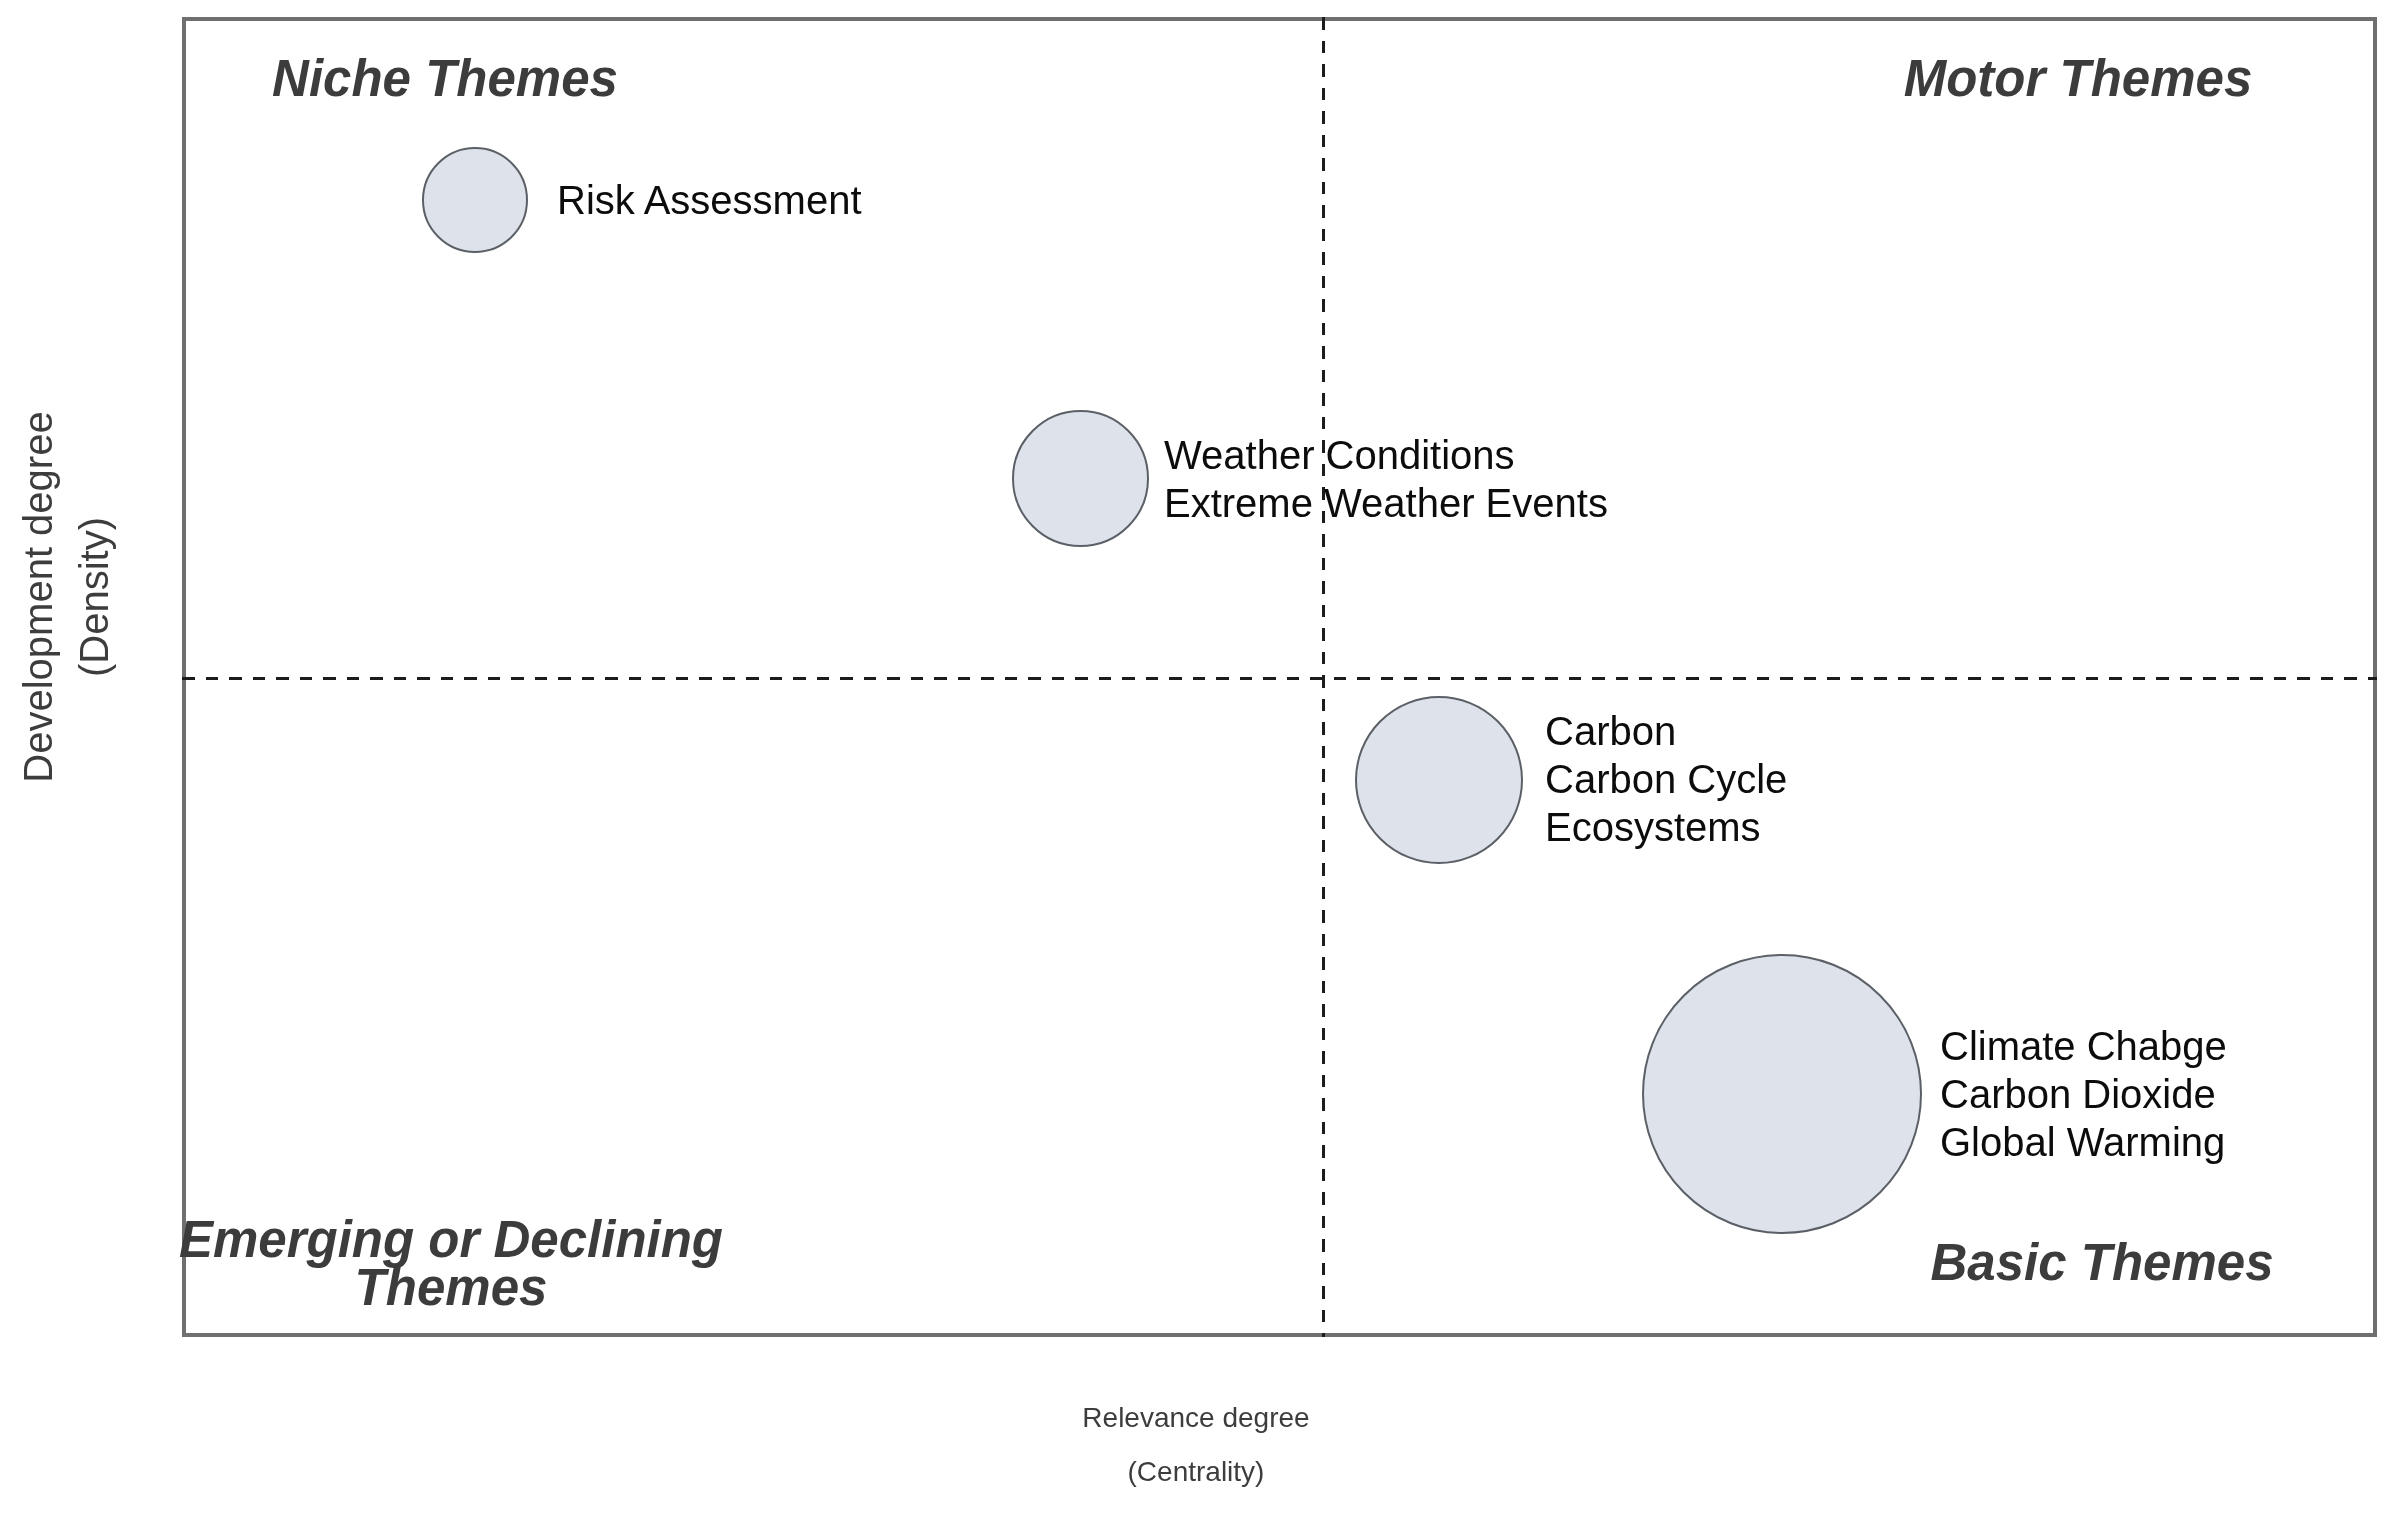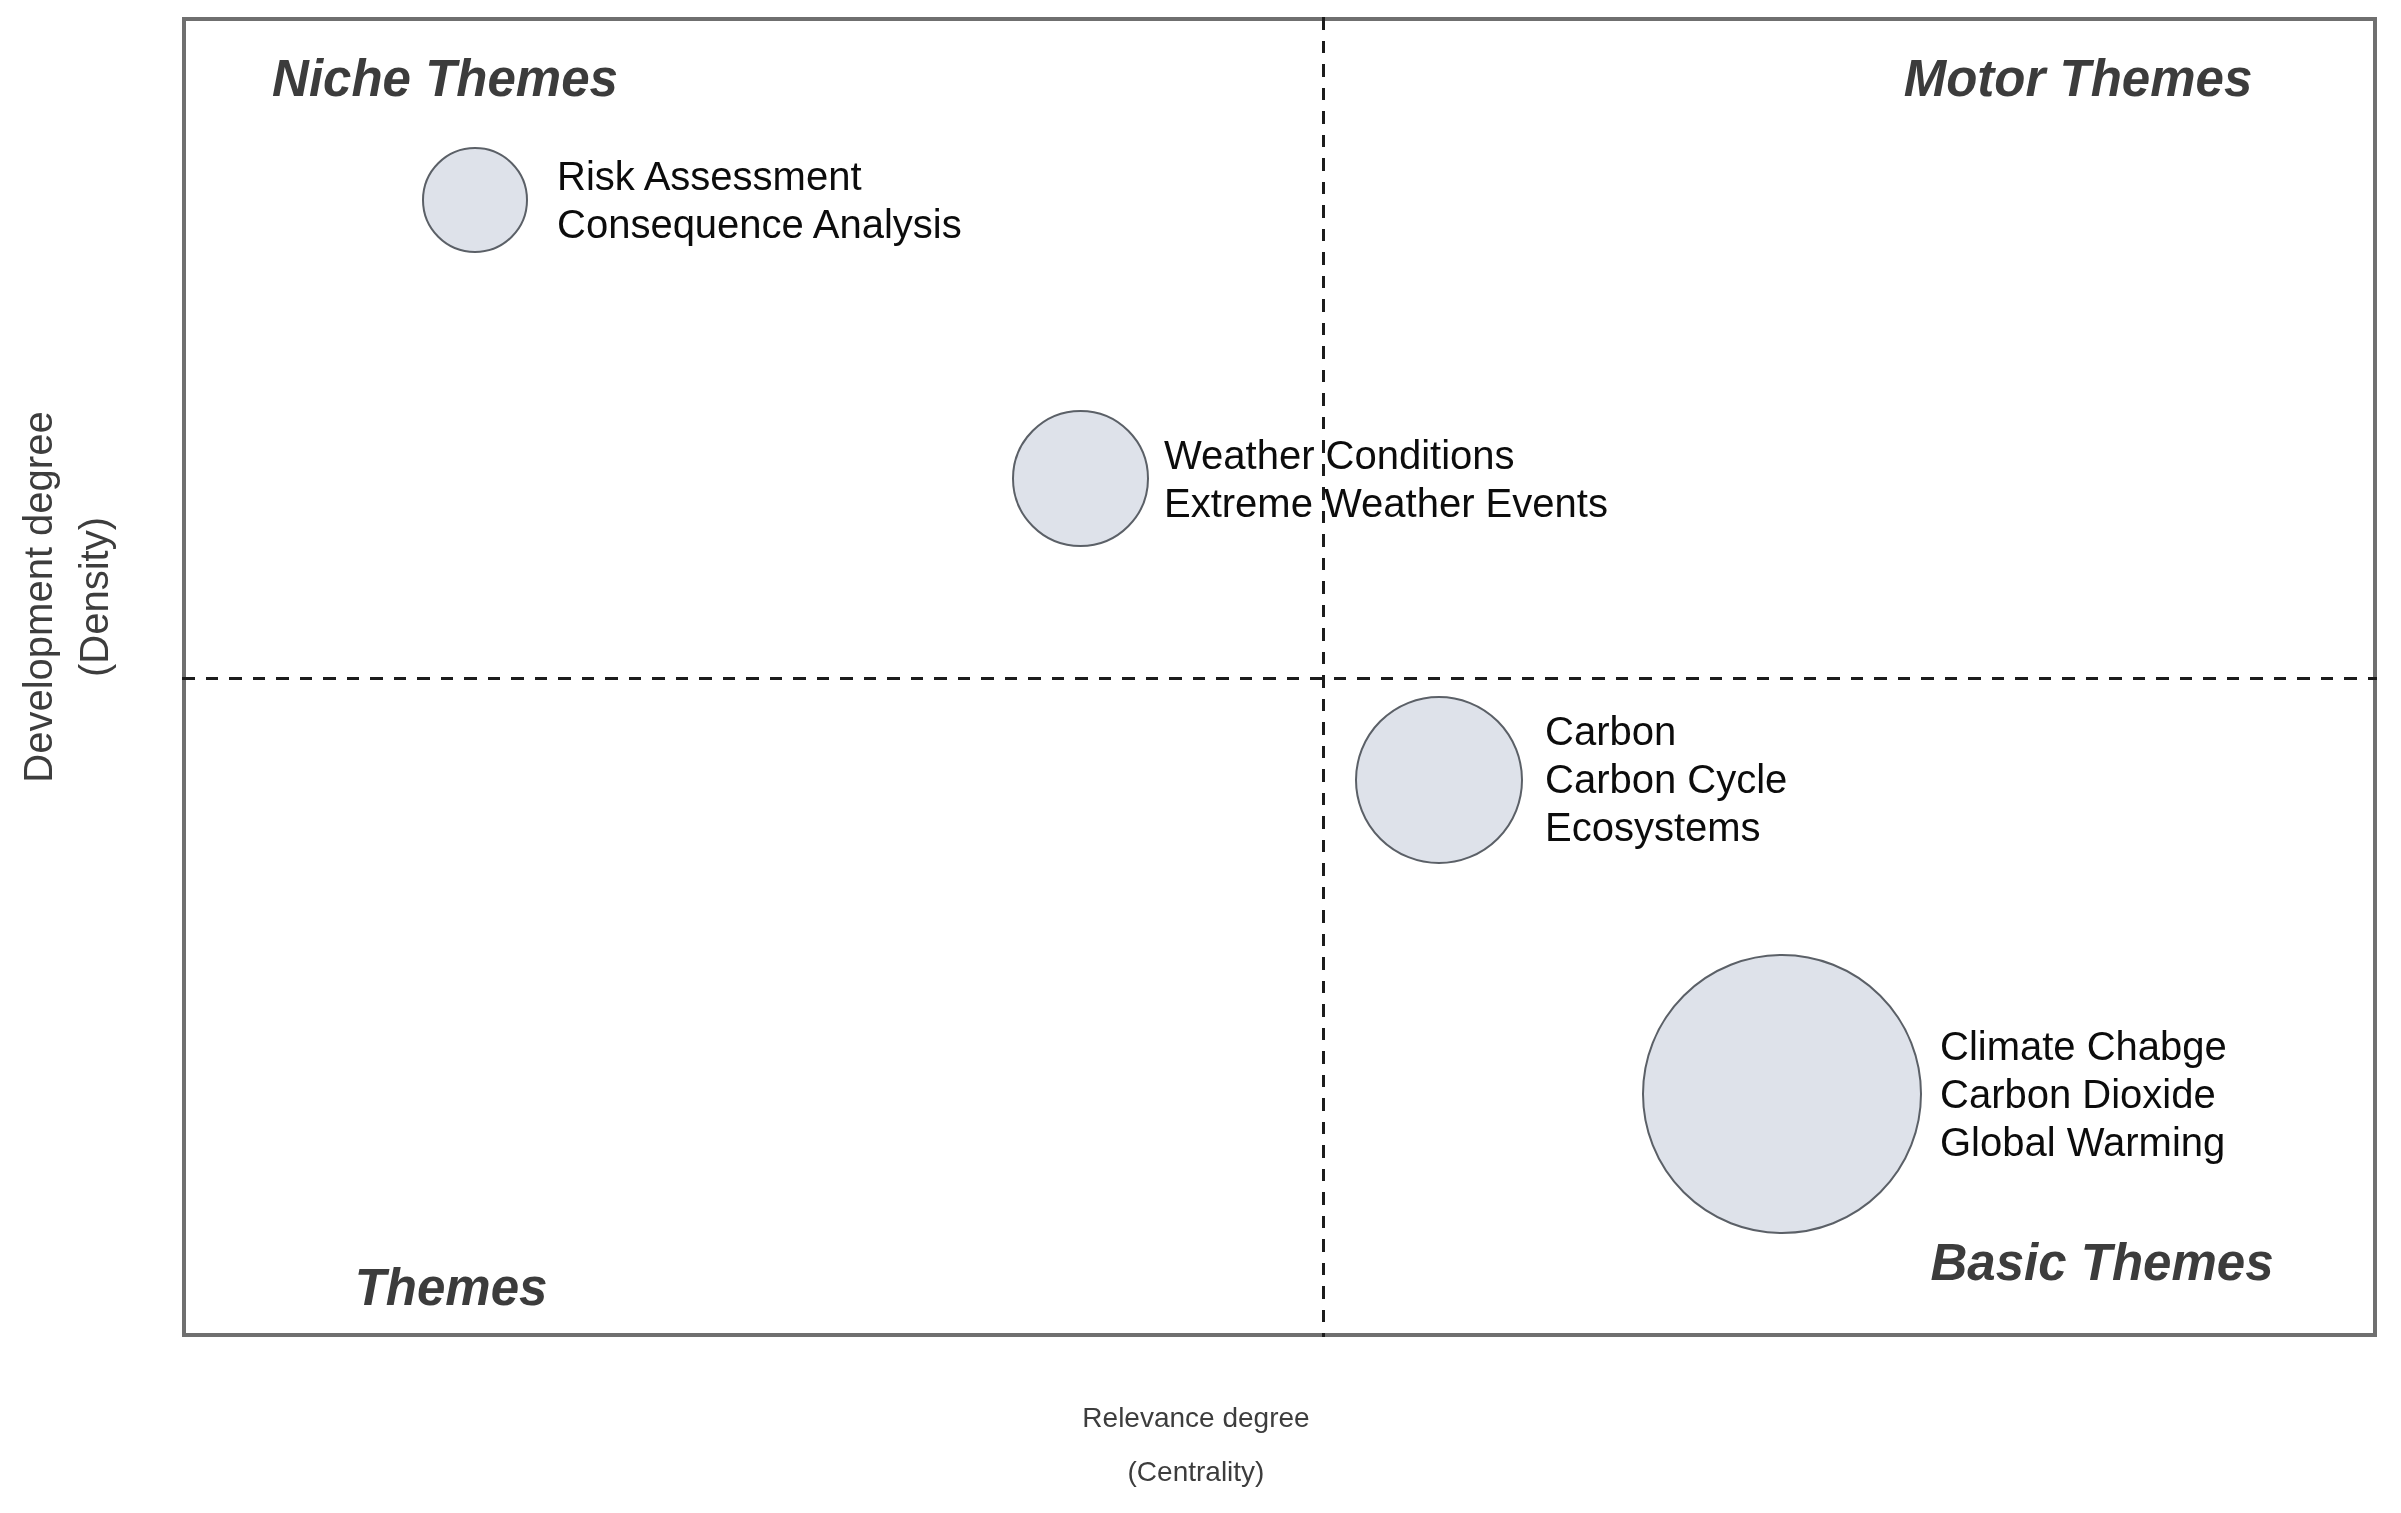"Consequence Analysis" div { html: <div>Consequence Analysis</div> -> none }
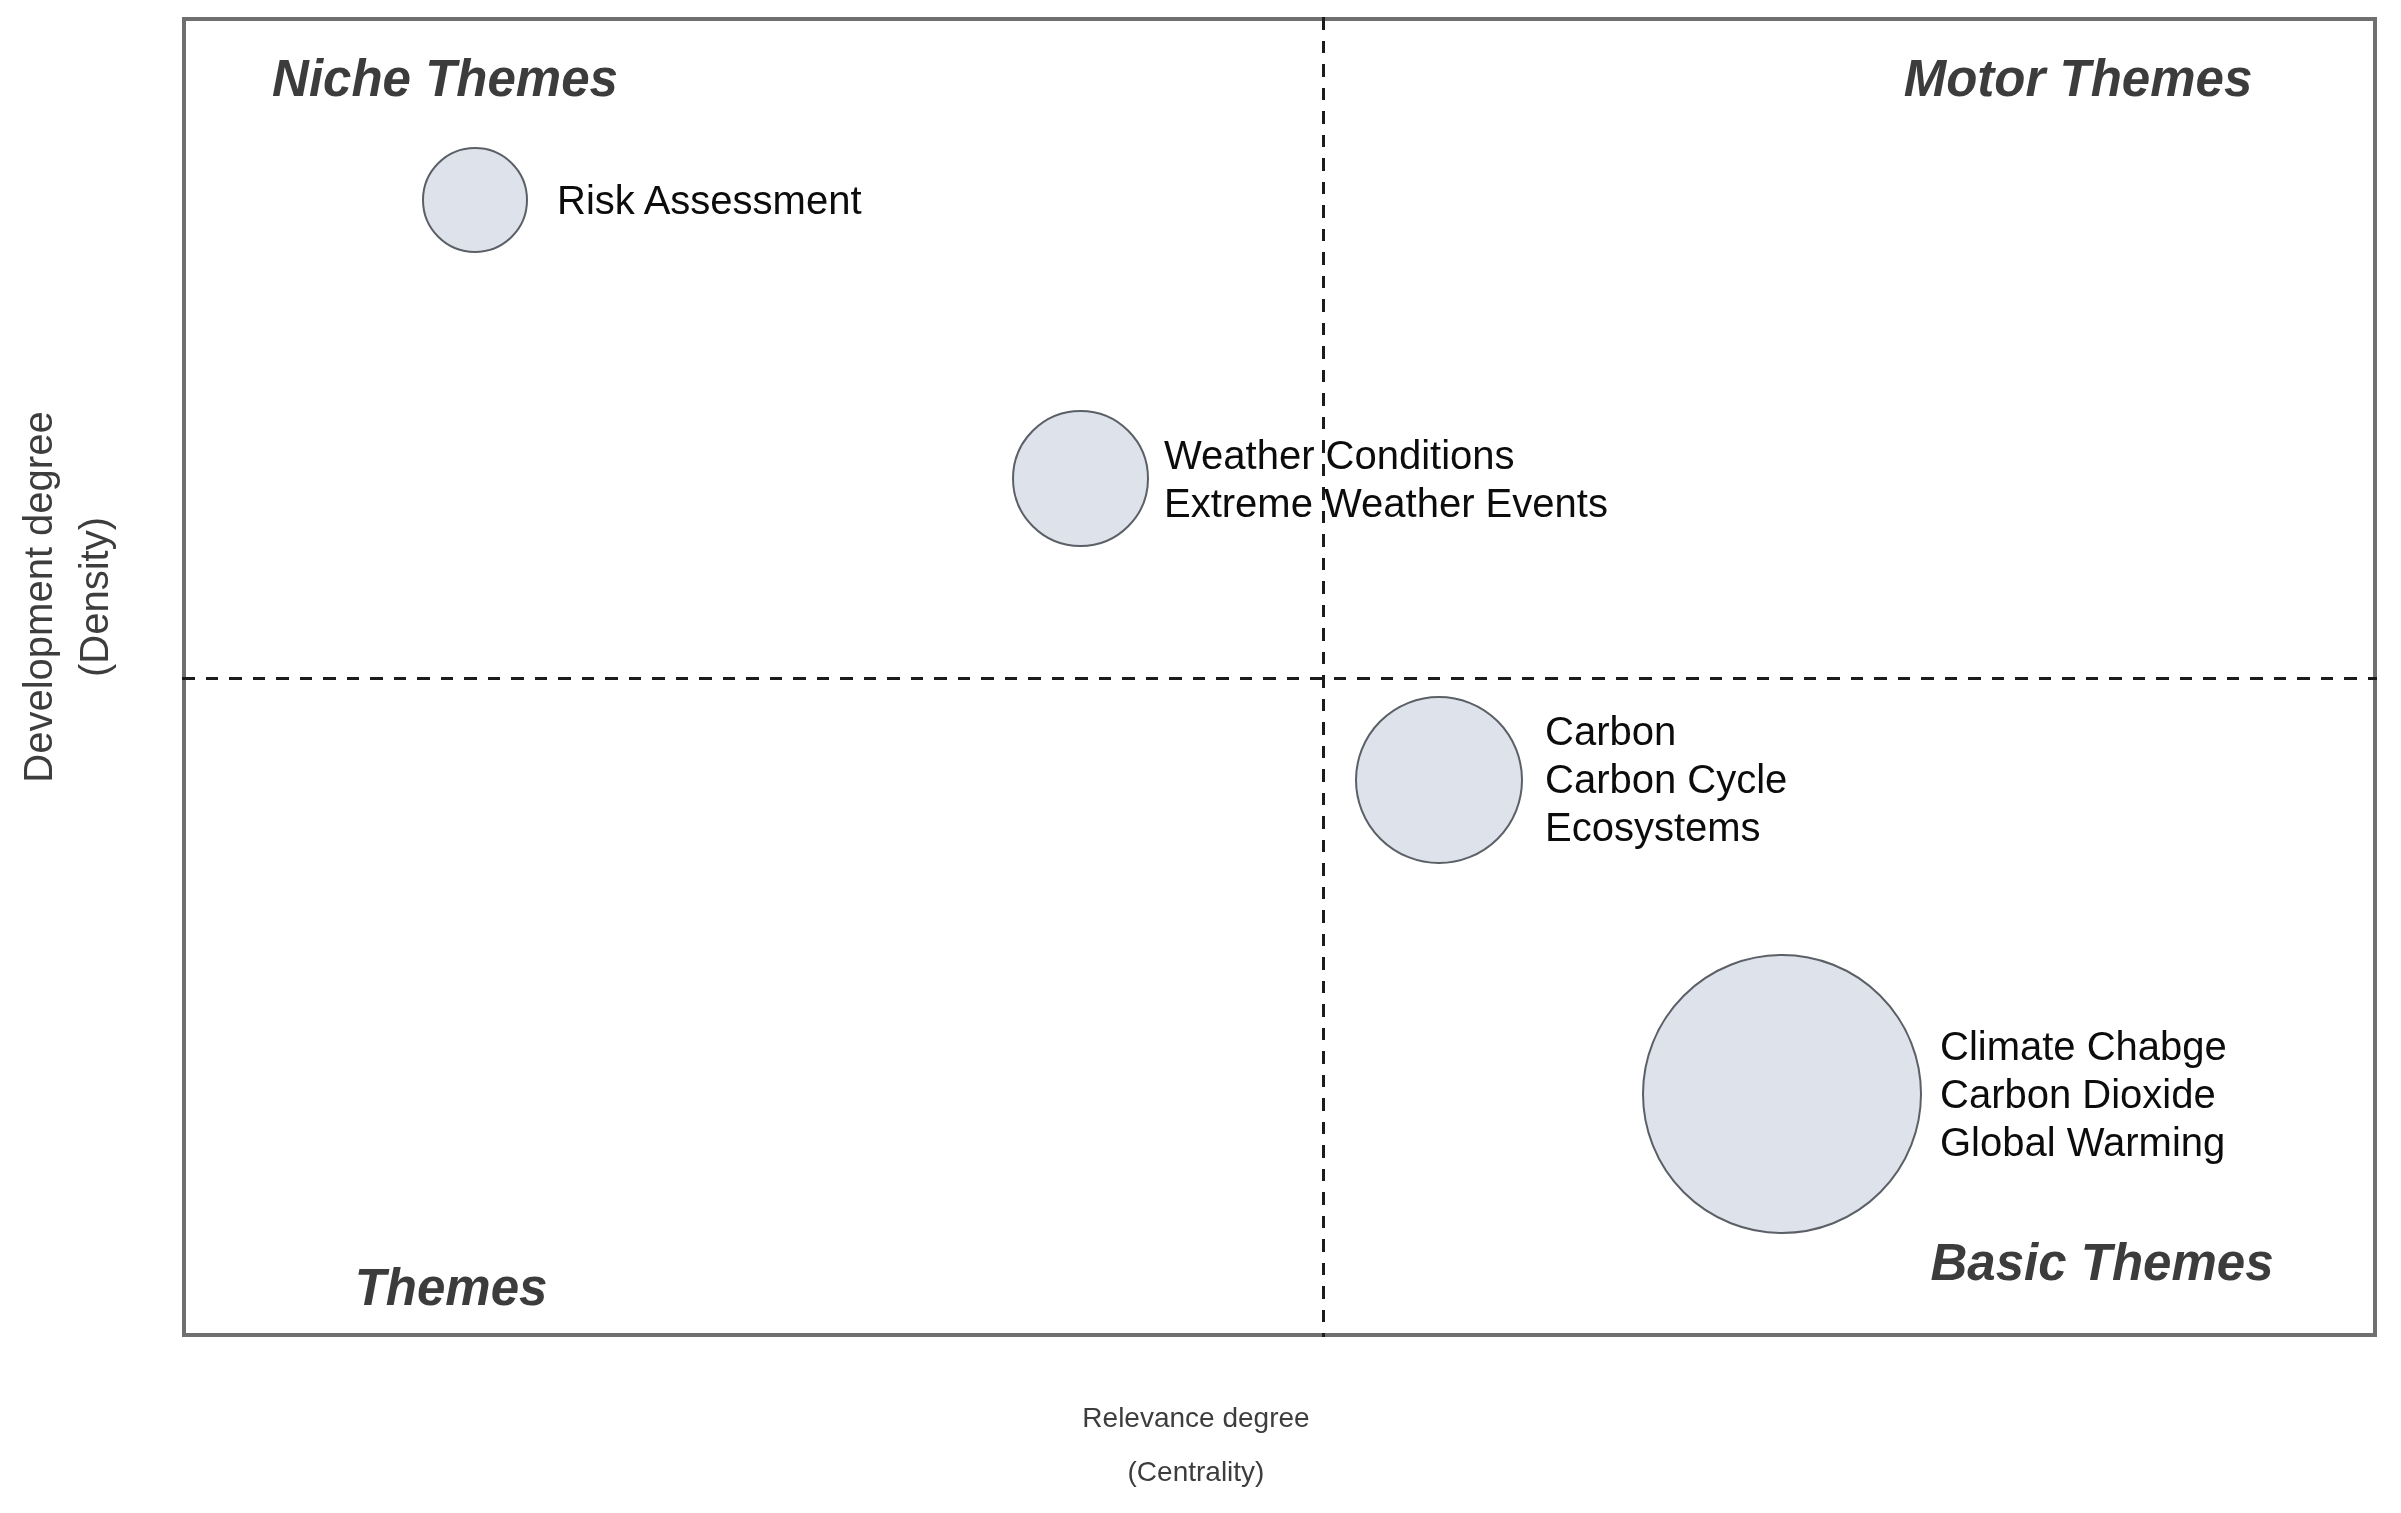"Emerging or Declining" span { html: none -> <span>Emerging or Declining</span> }
